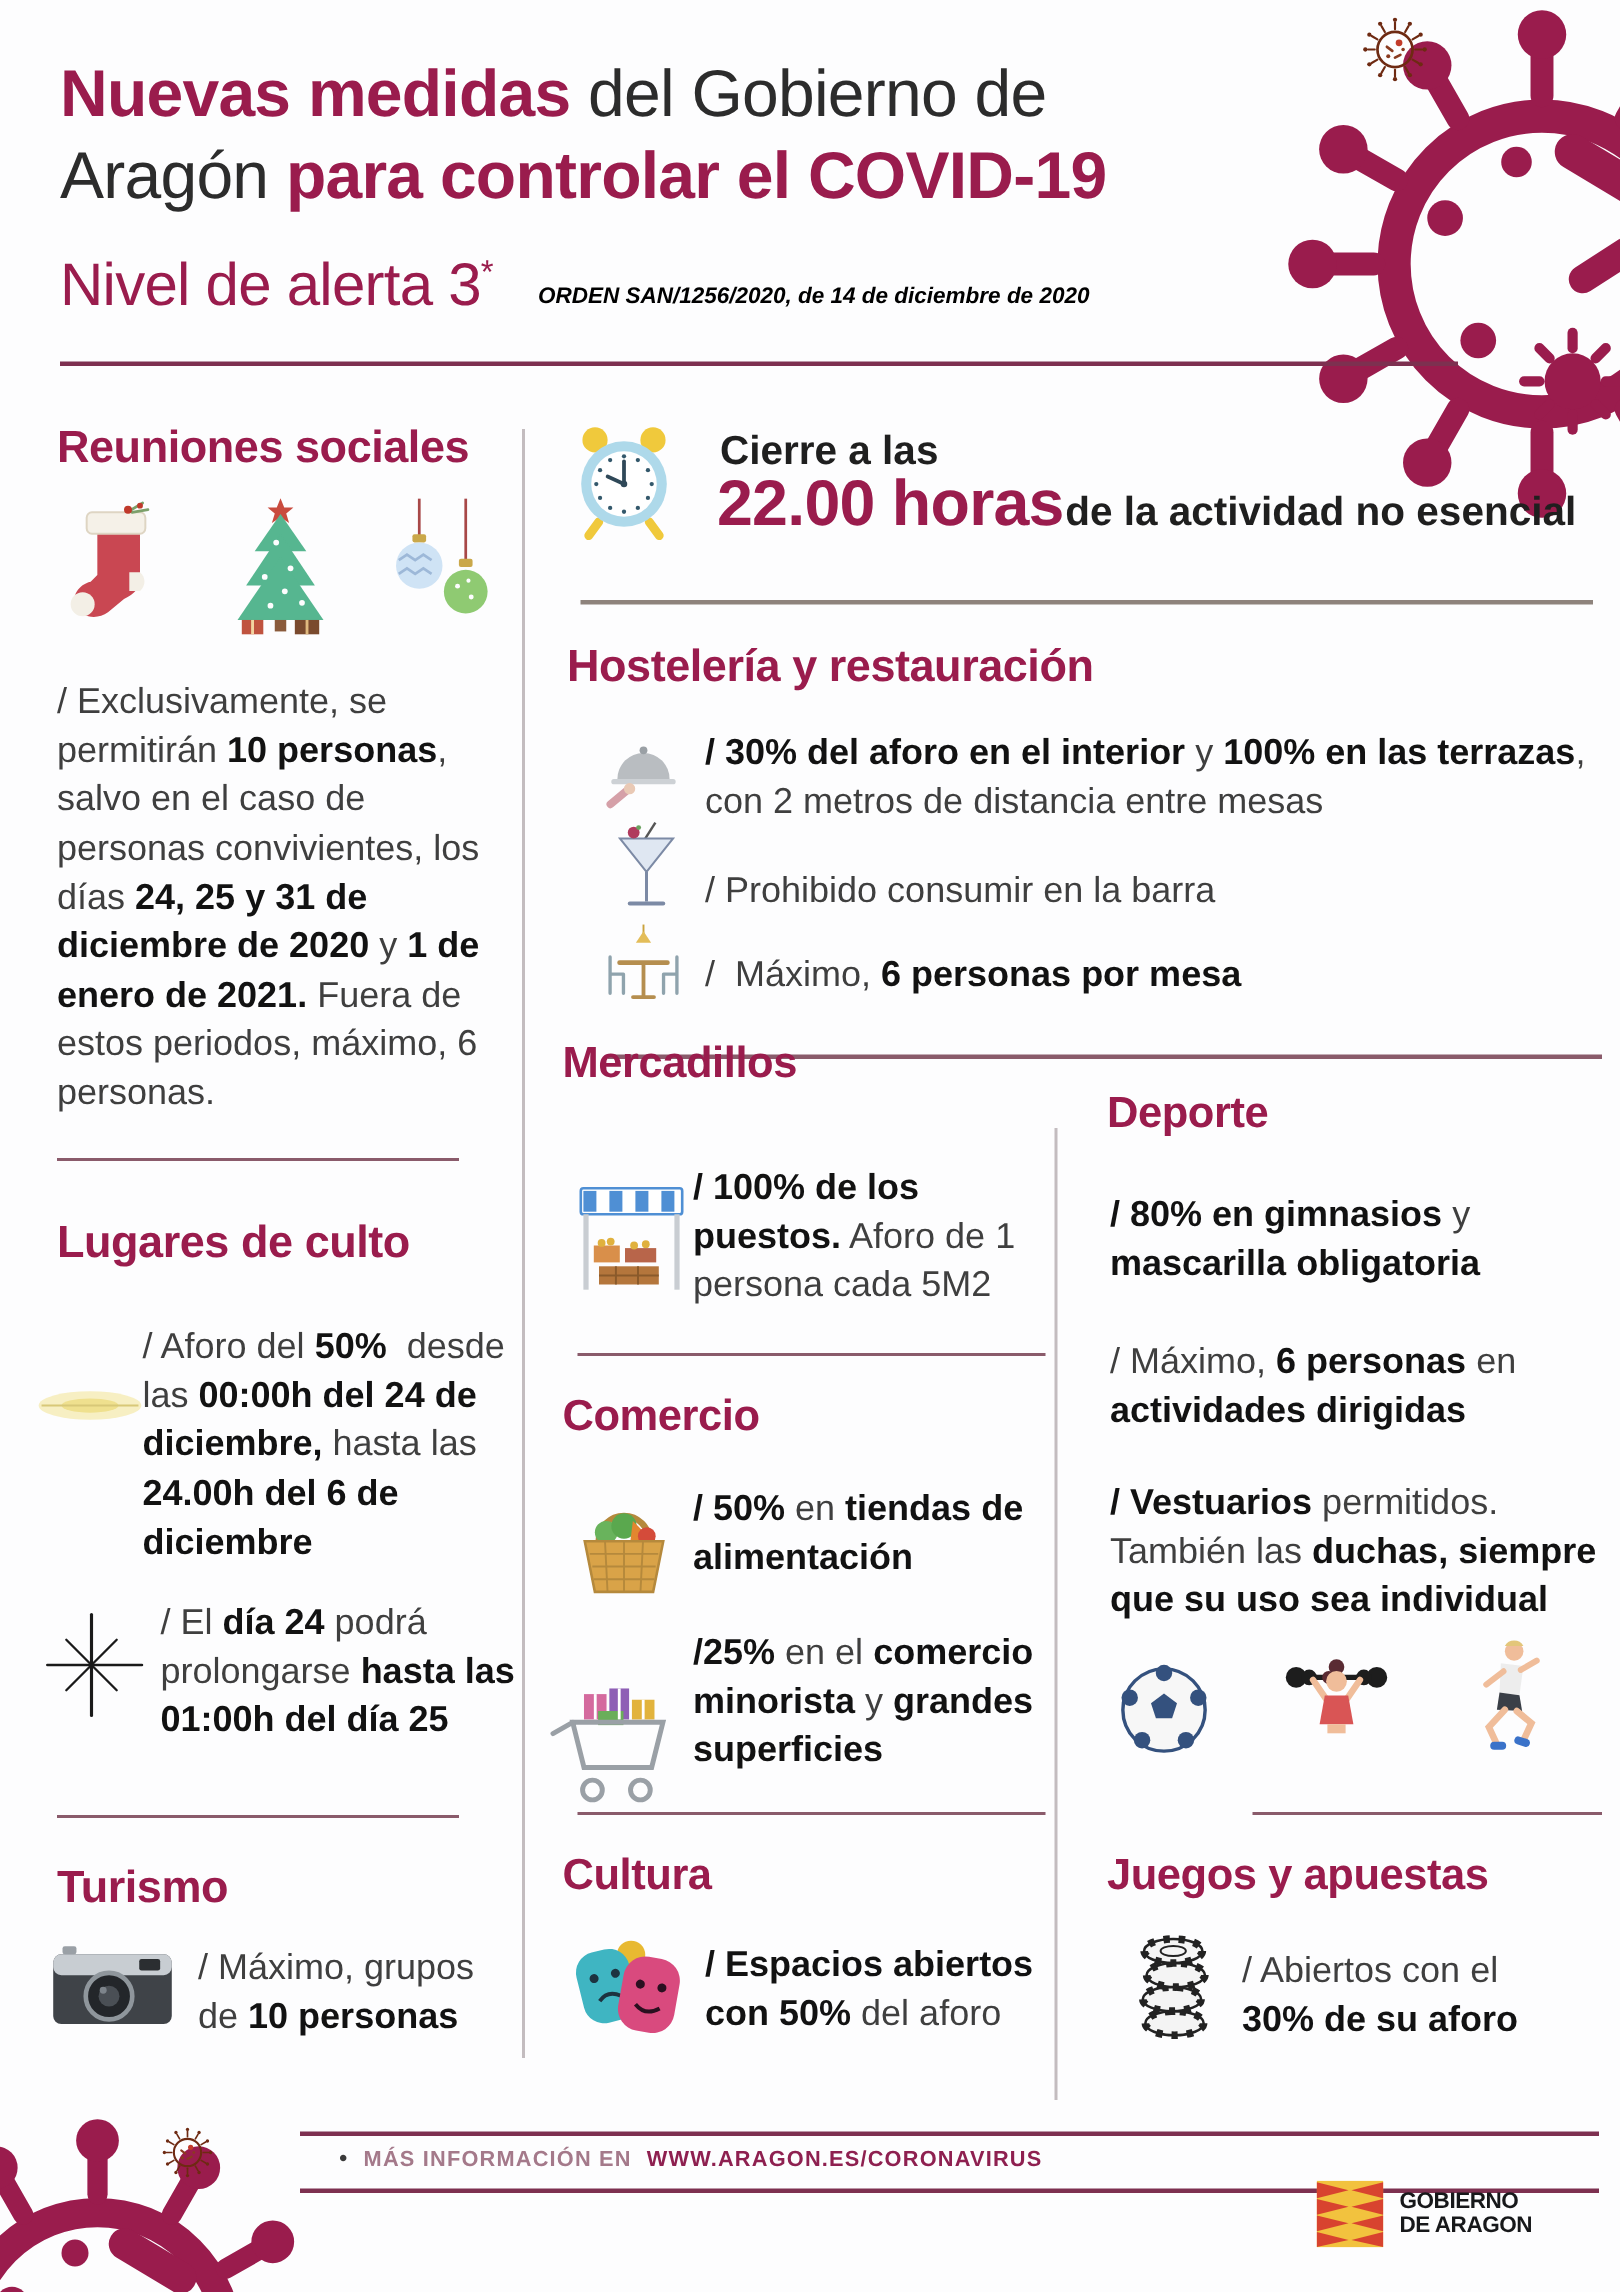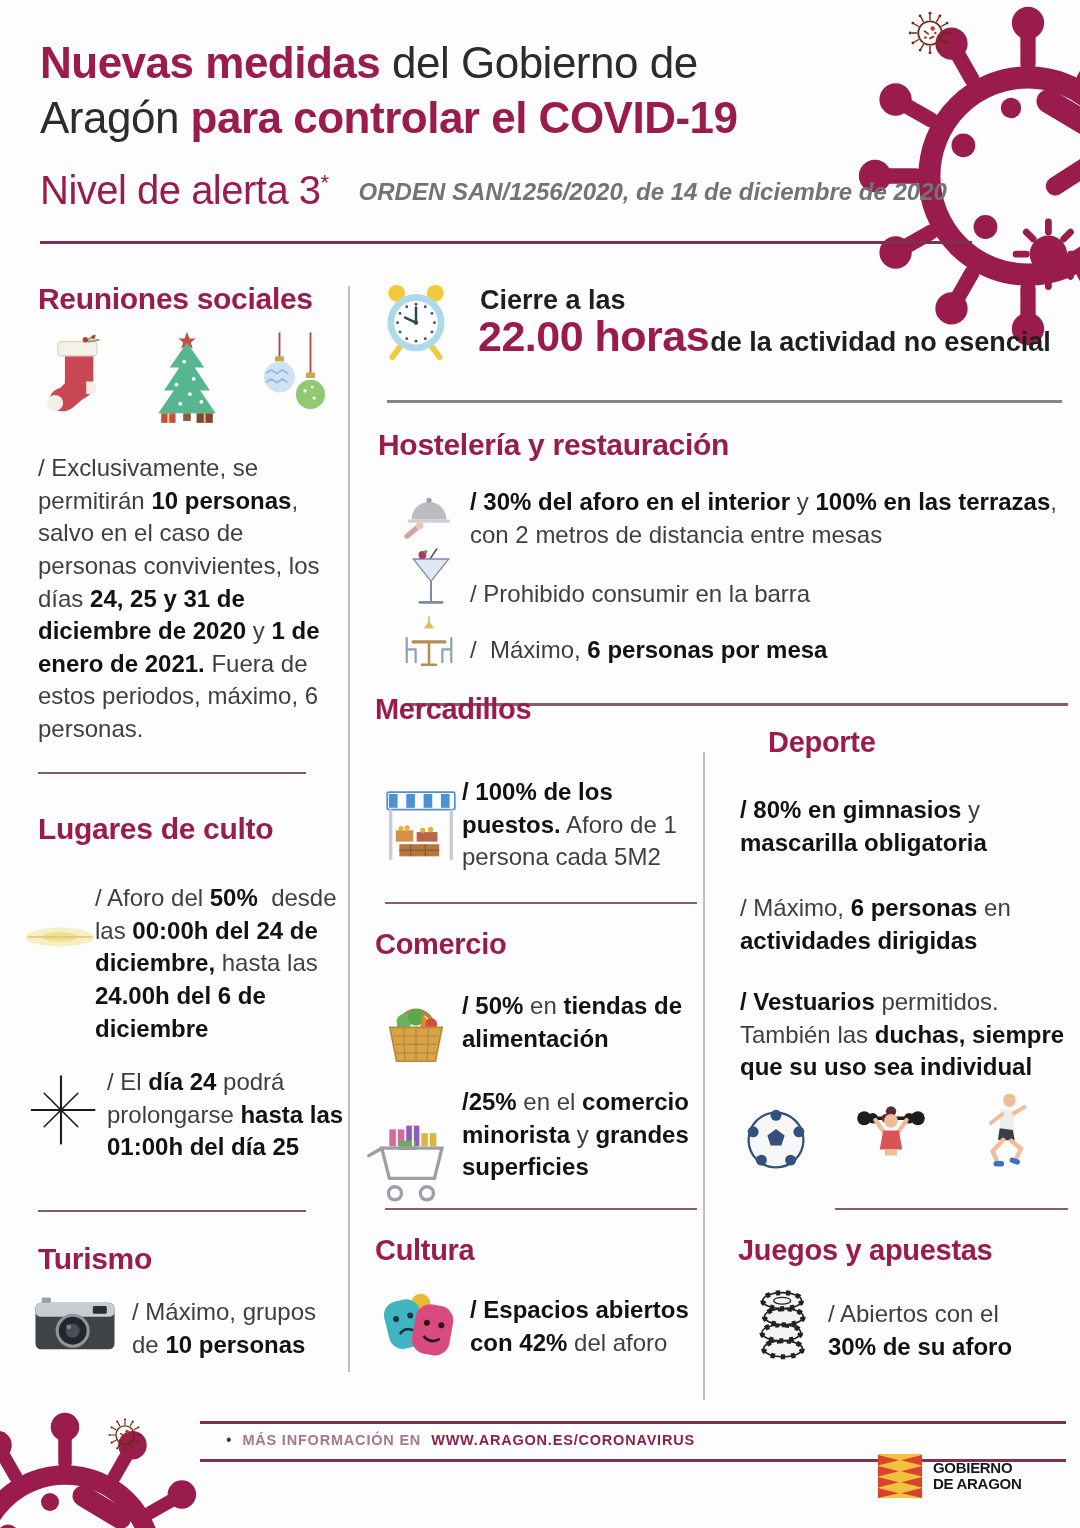"ORDEN SAN/1256/2020, de 14 de" .order { color: #737373 -> #000000; font-size: 24px -> 15px }
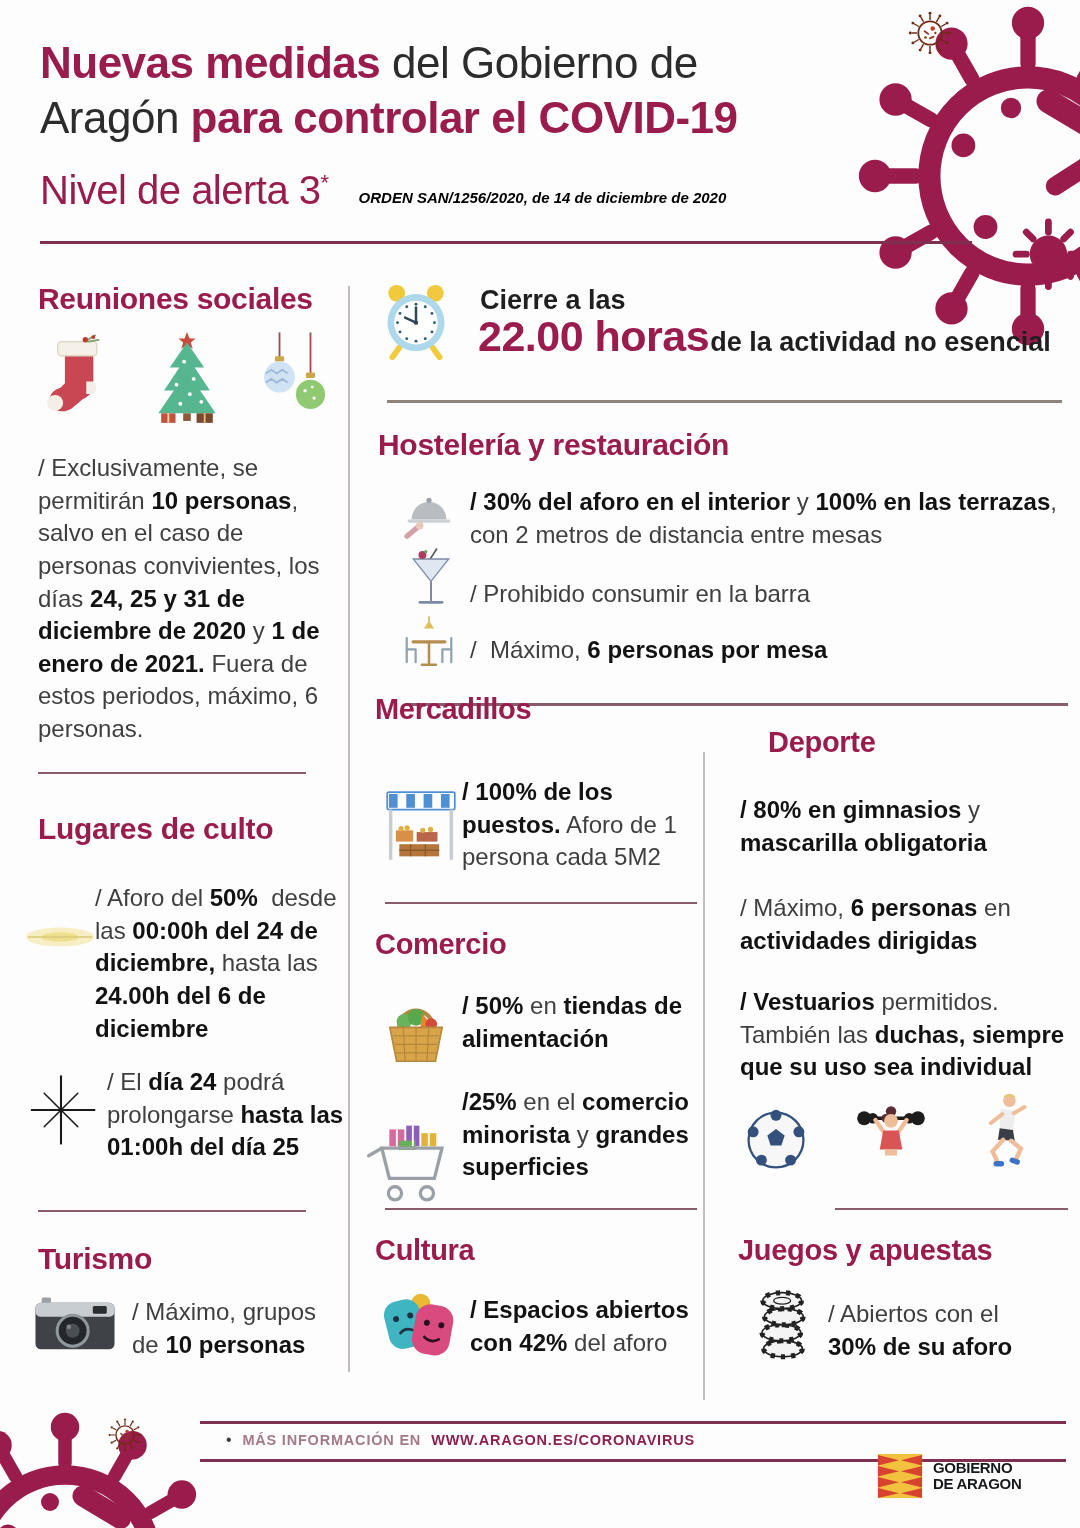"Deporte" .deporte-title { left: 768px -> 738px }
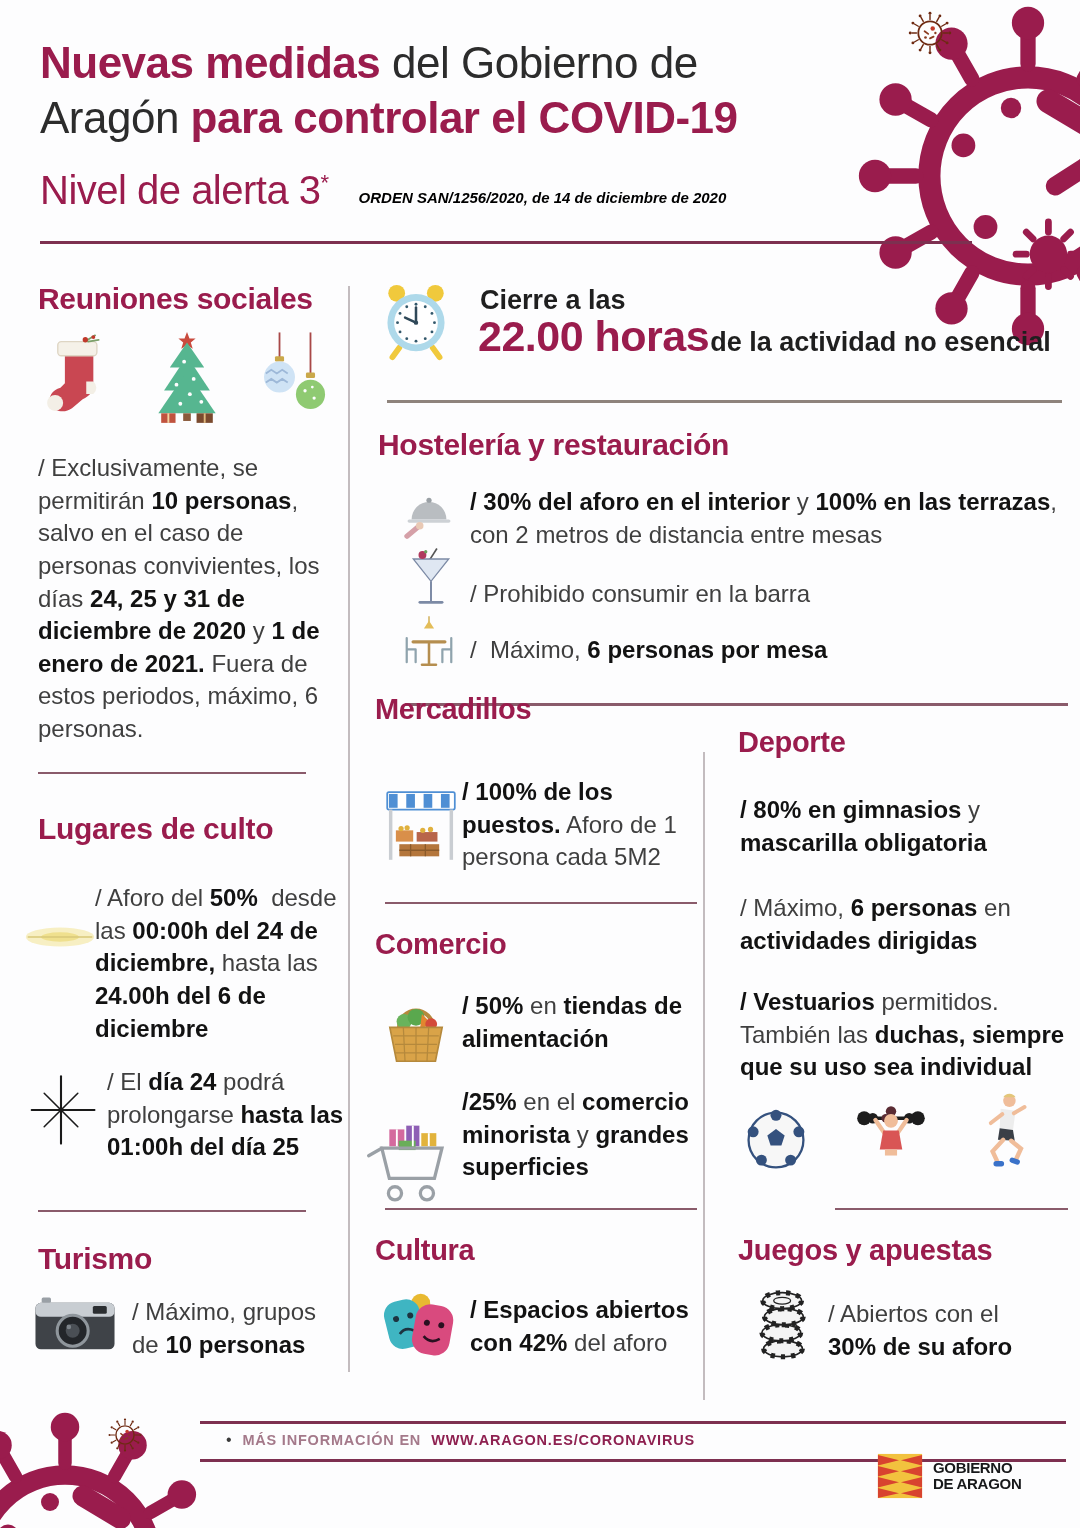"/ Espacios abiertos" span.run-b { text: 42% -> 50% }
